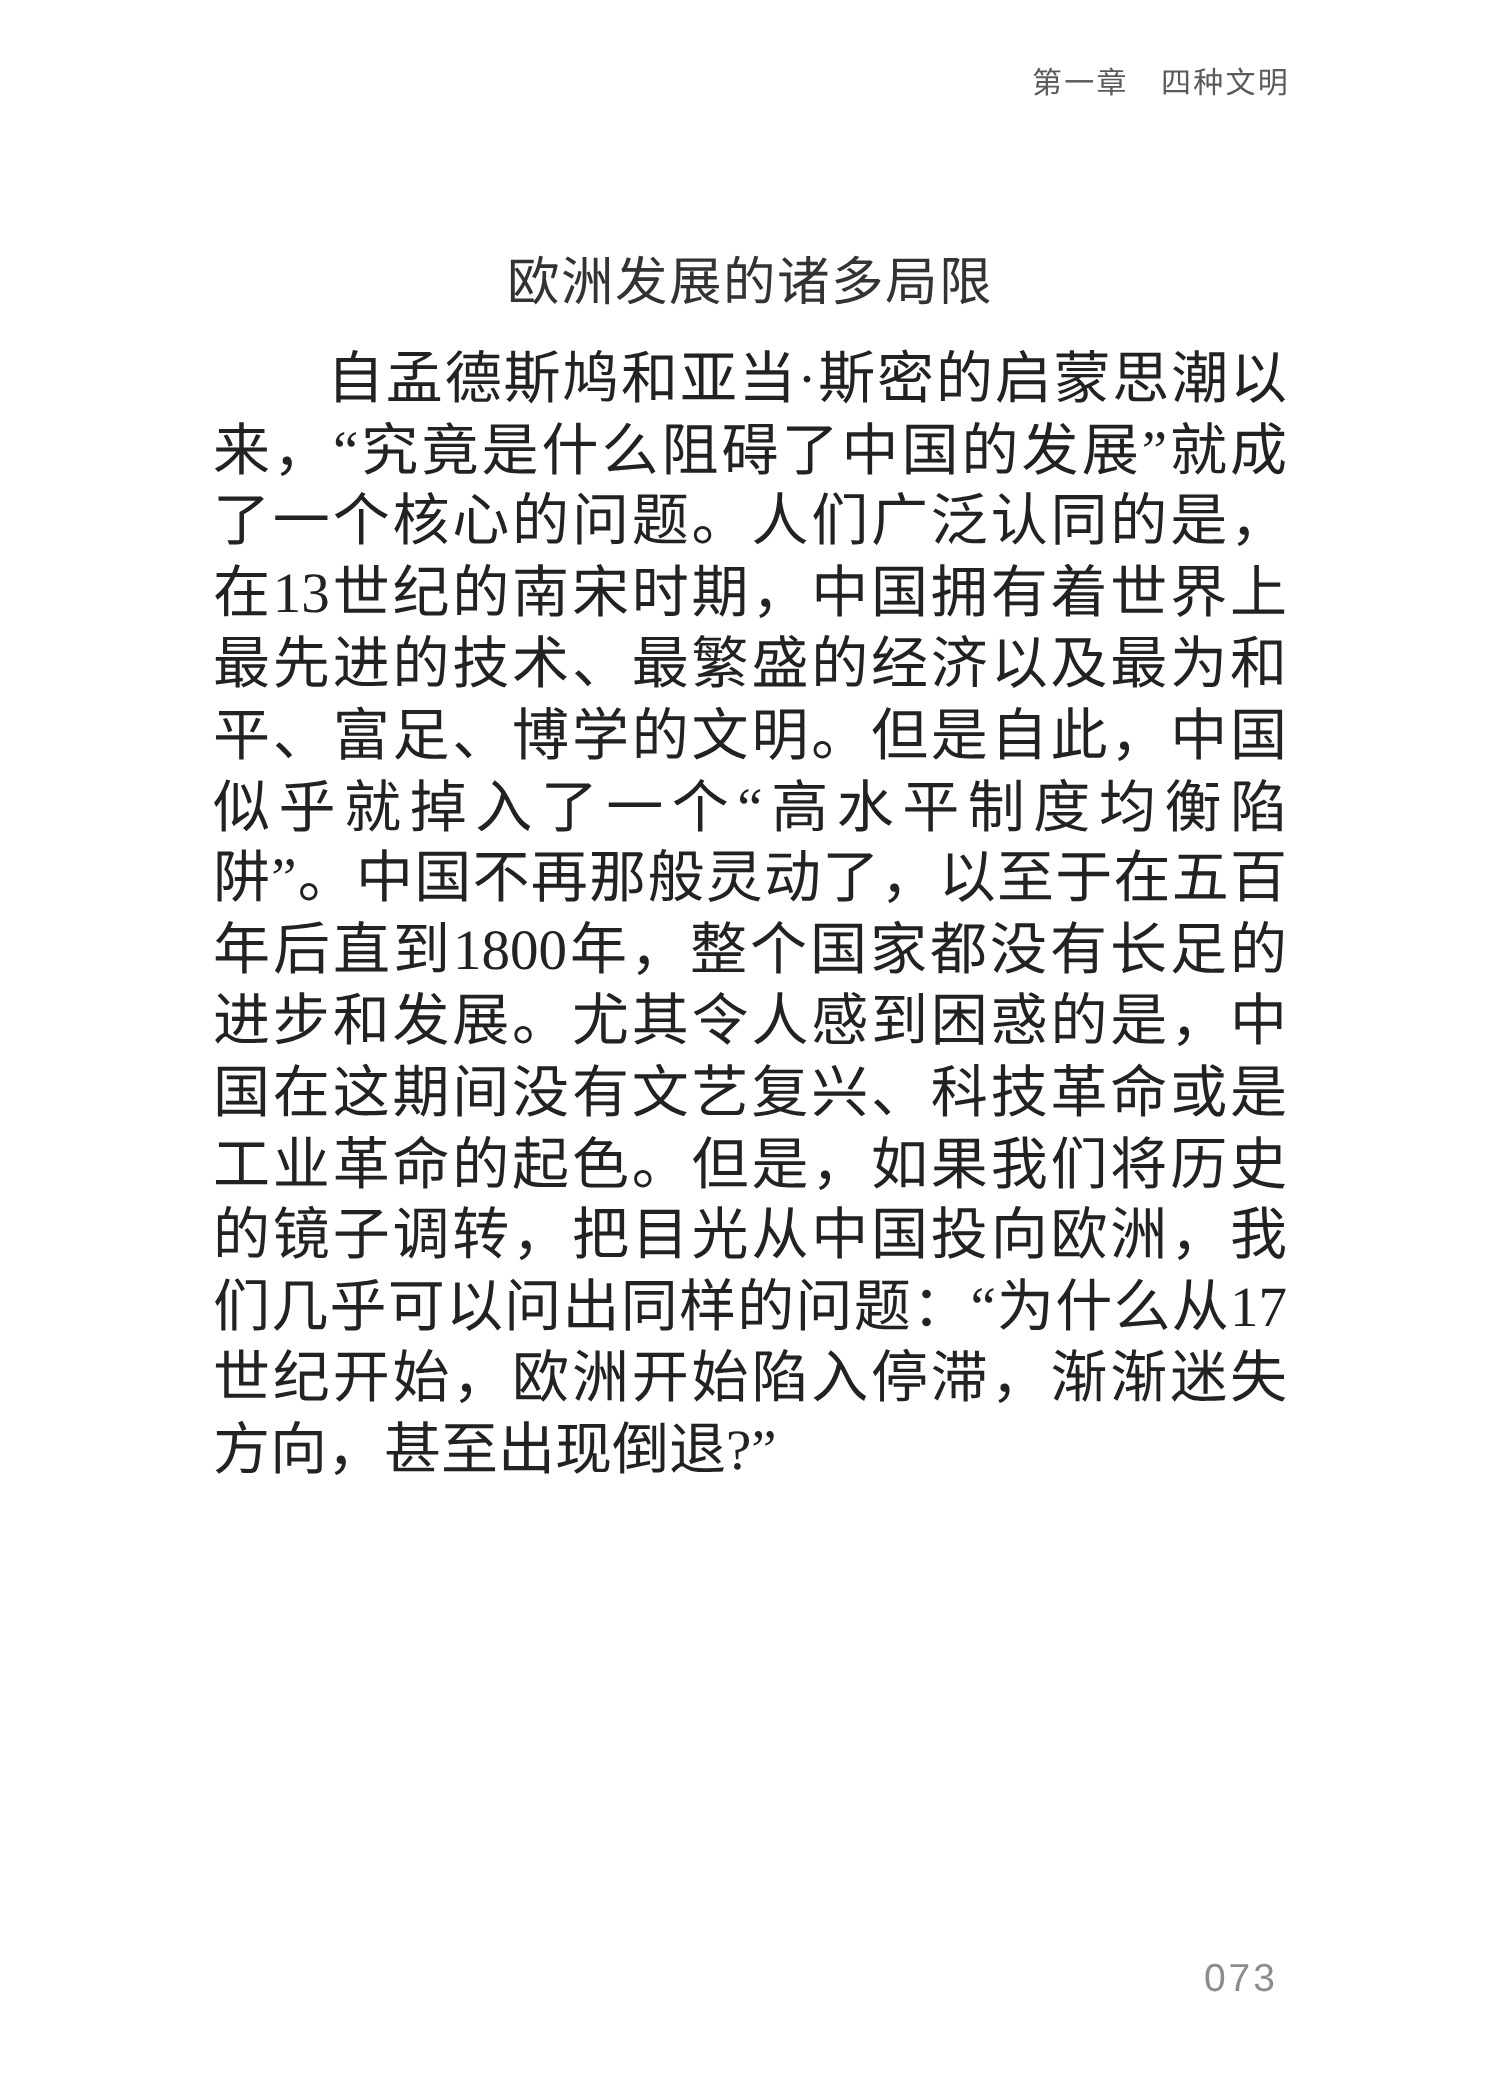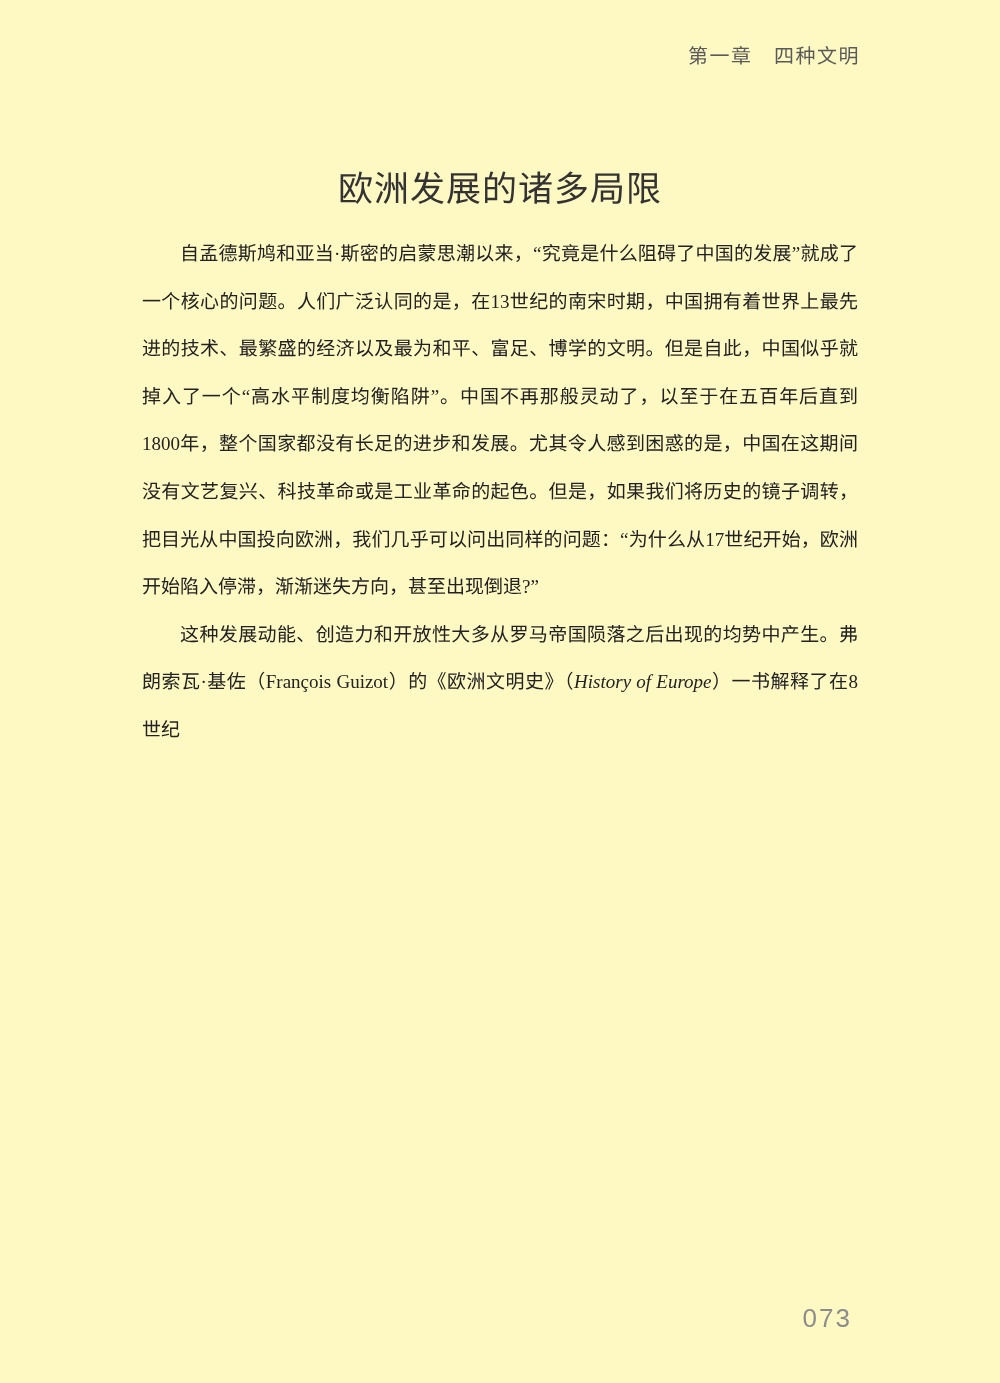"第一章 四种文明" .page { background: #fef9c3 -> #ffffff }
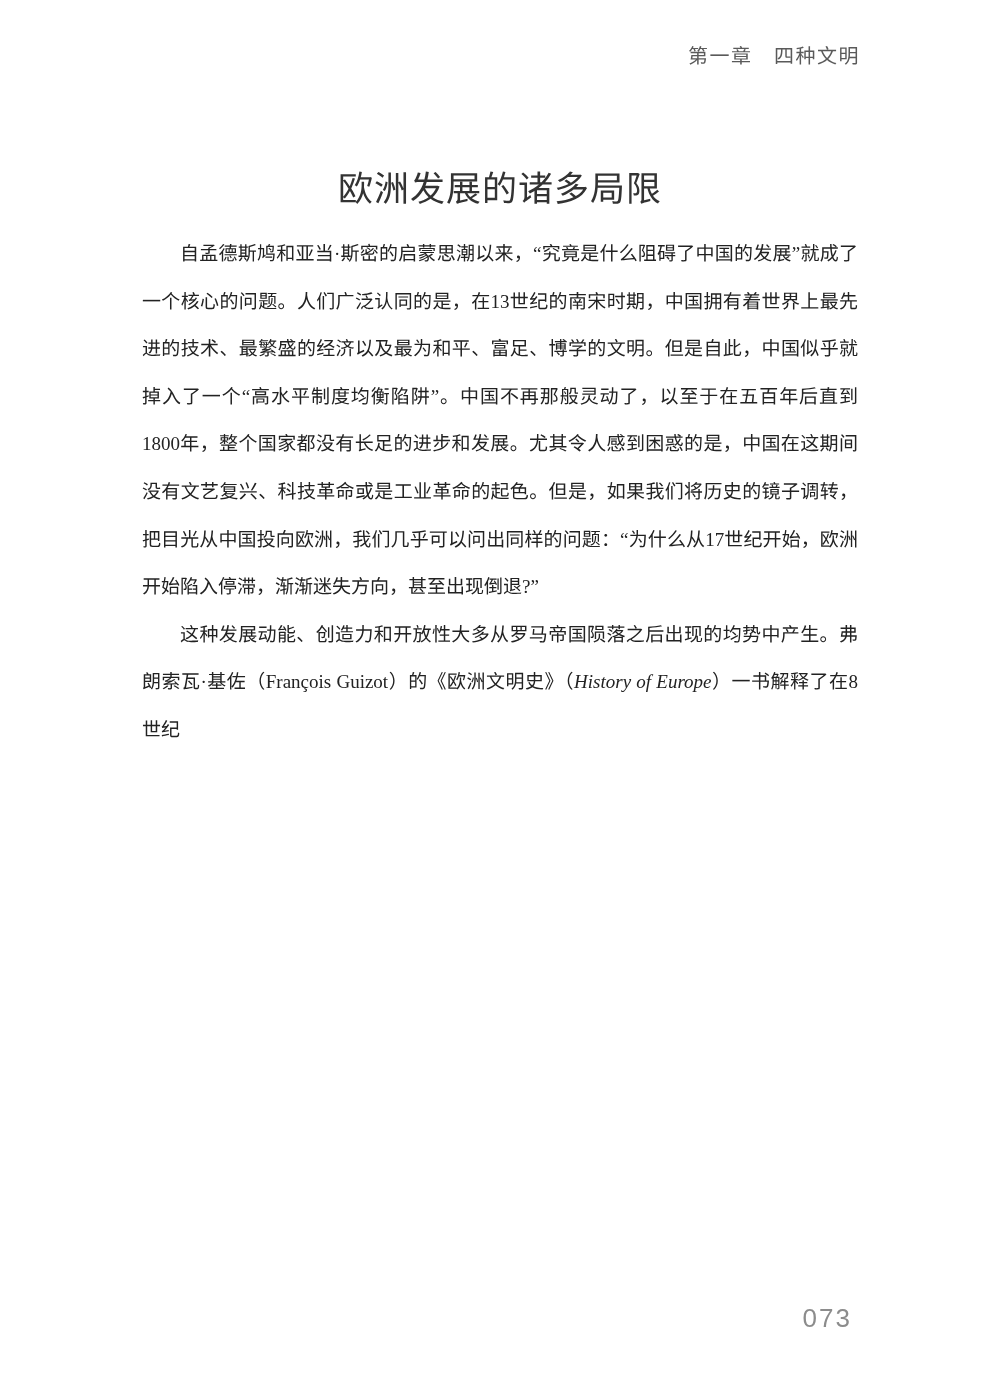"自孟德斯鸠和亚当·斯密的启蒙思潮以来，“究竟是什么阻碍了中国的发展”就成了一个核" .body-text { font-size: 19px -> 38px }
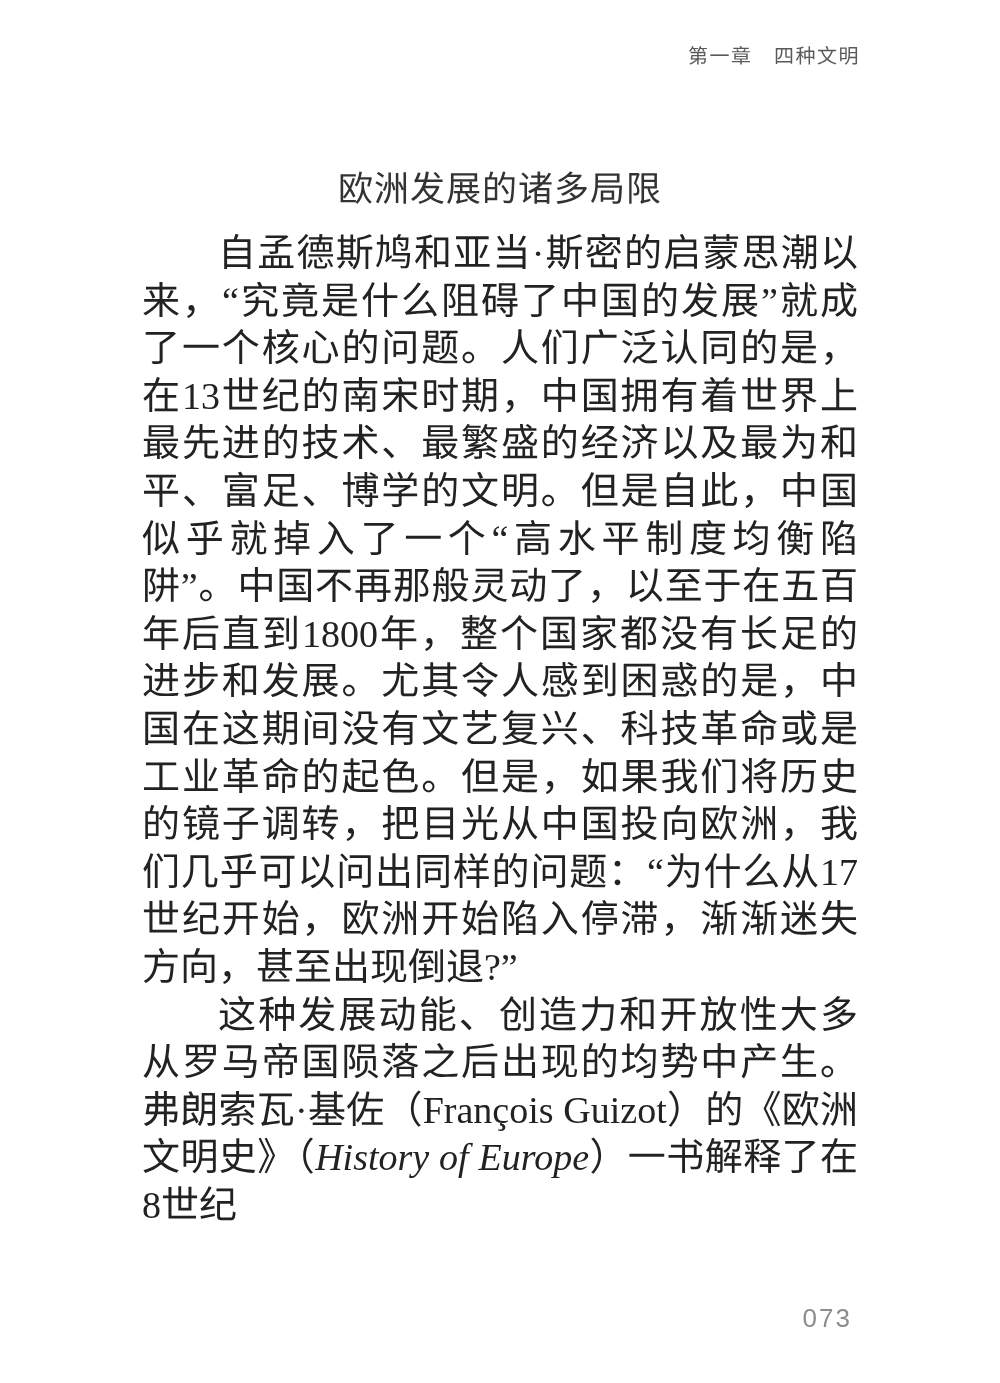"这种发展动能、创造力和开放性大多从罗马帝国陨落之后出现的均势中产生。弗朗索瓦·基" p { html: <p><span>这种发展动能、创造力和开放性大多从罗马帝国陨落之后出现的均势中产生。弗朗索瓦·基佐（François Guizot）的《欧洲文明史》（</span><em>History of Europe</em><span>）一书解释了在8世纪</span></p> -> none }
